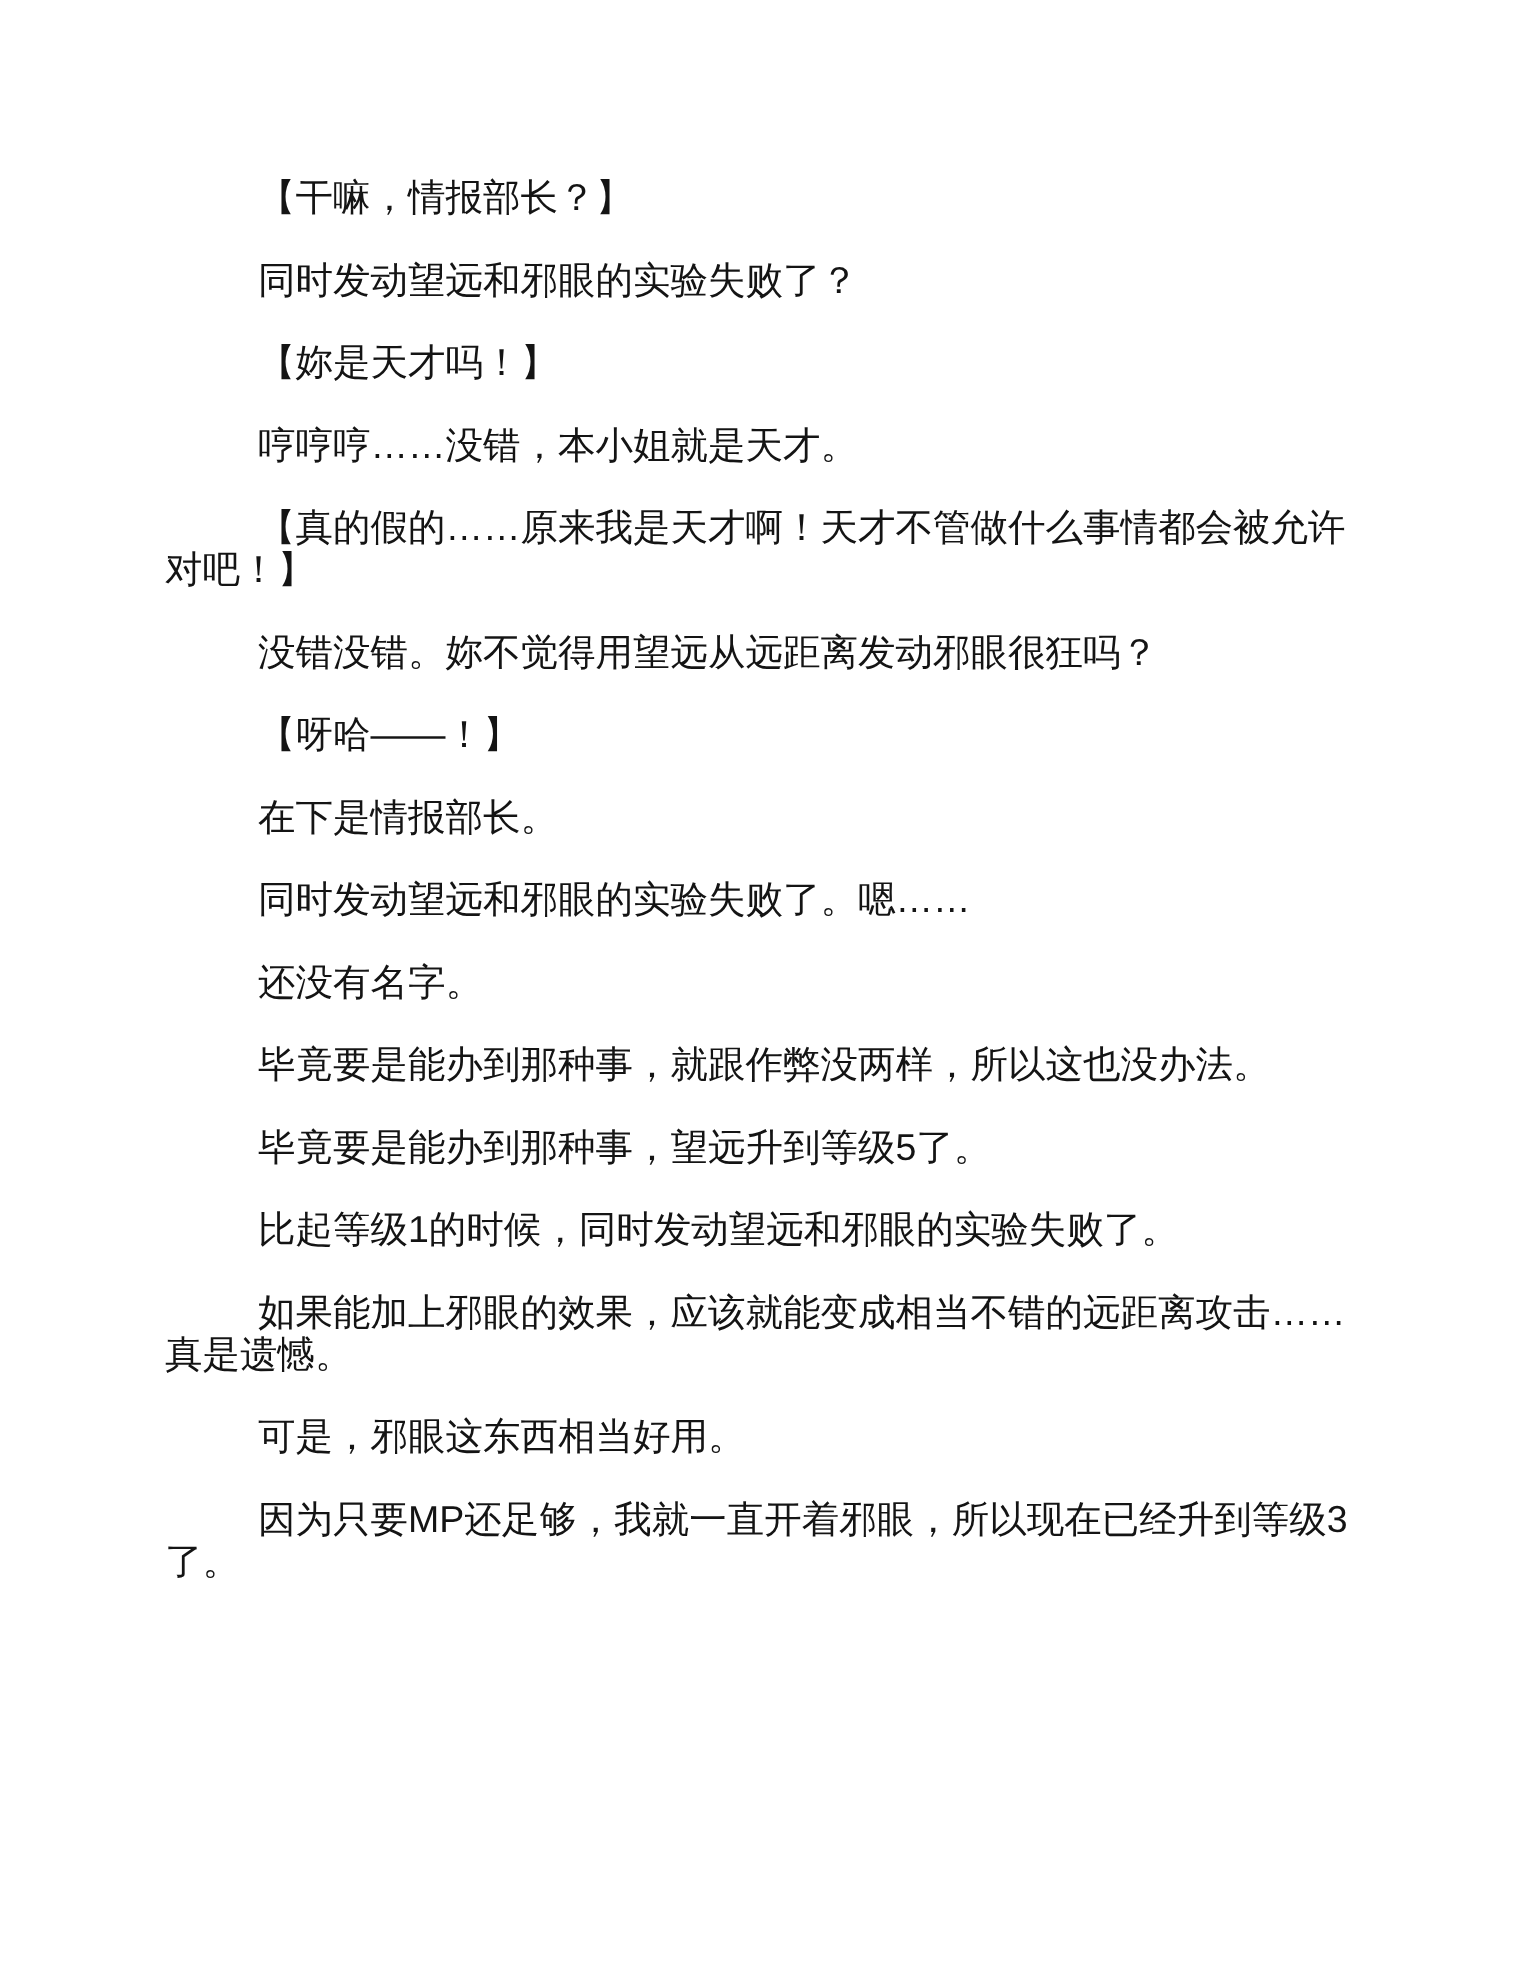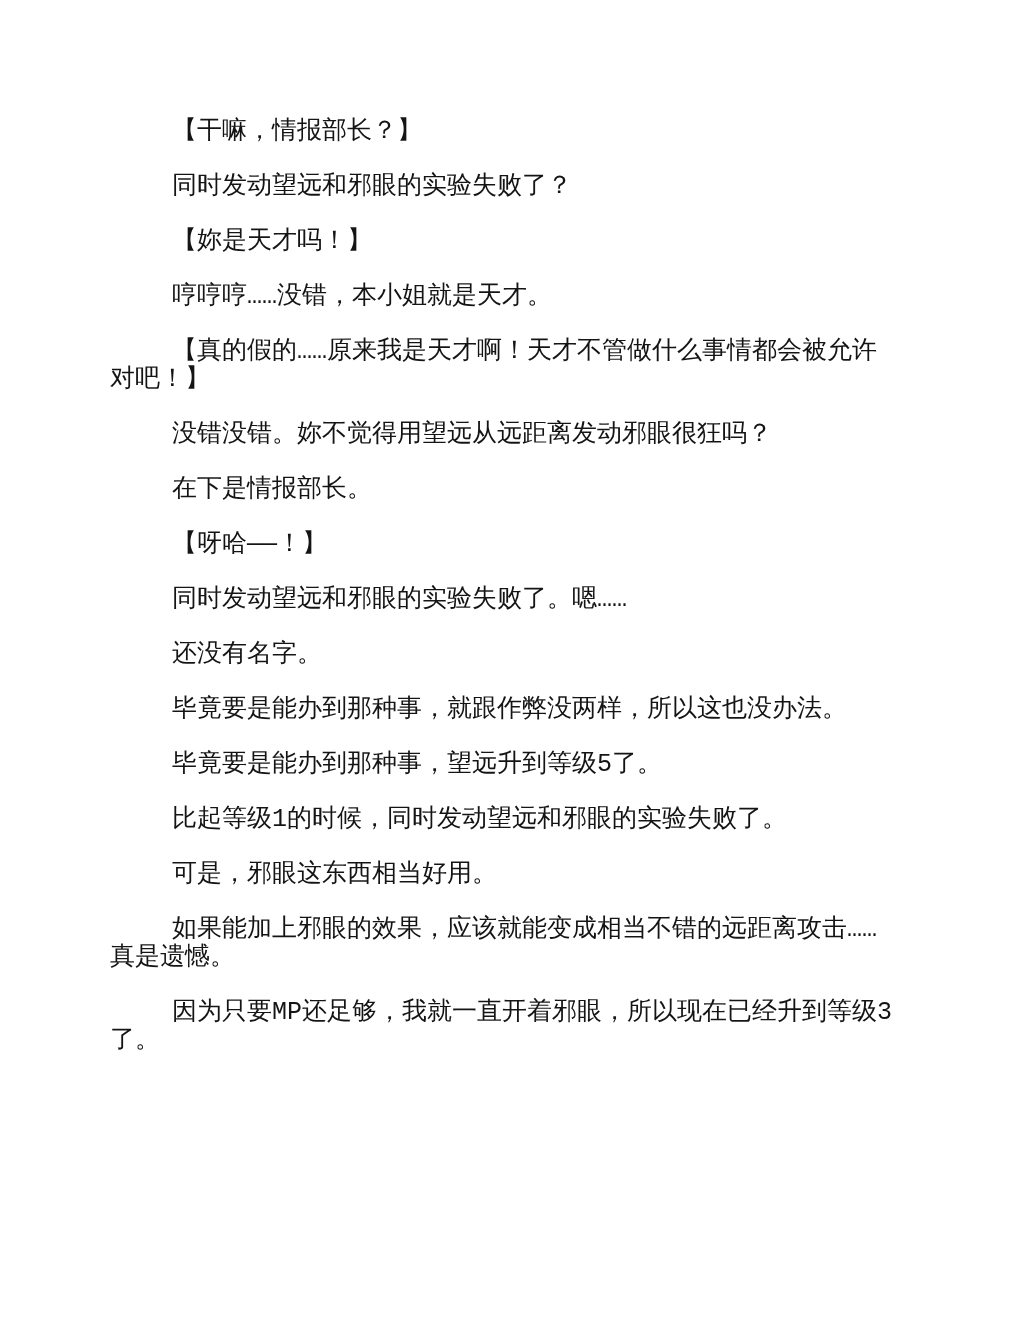"【干嘛，情报部长？】" .page { font-family: Liberation Mono, monospace -> Liberation Sans, sans-serif }
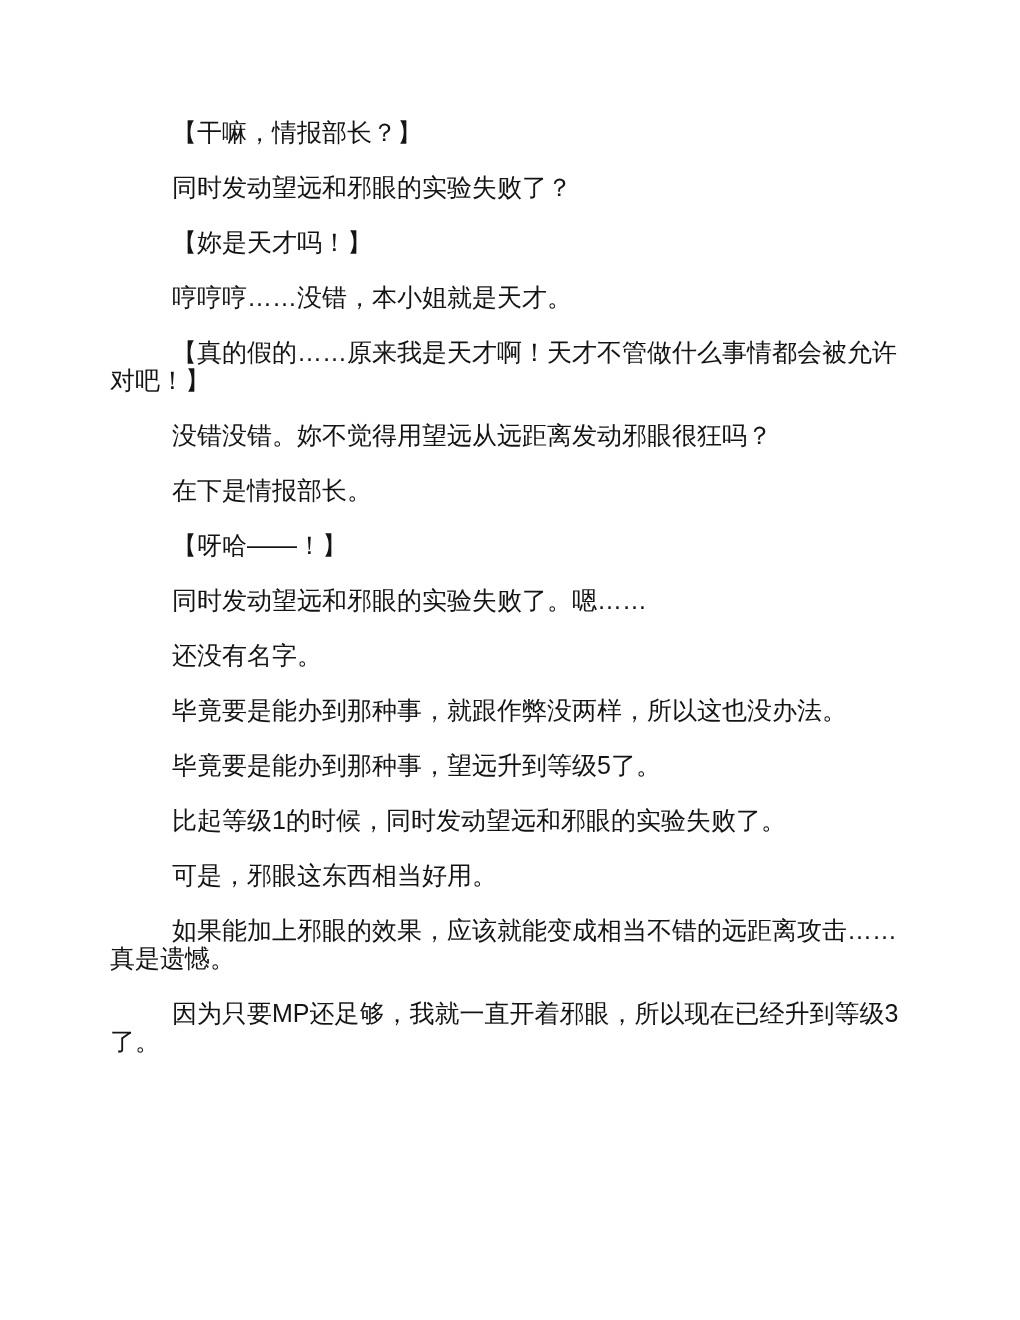"在下是情报部长。" p.para { order: before "【呀哈——！】" -> after "【呀哈——！】" }
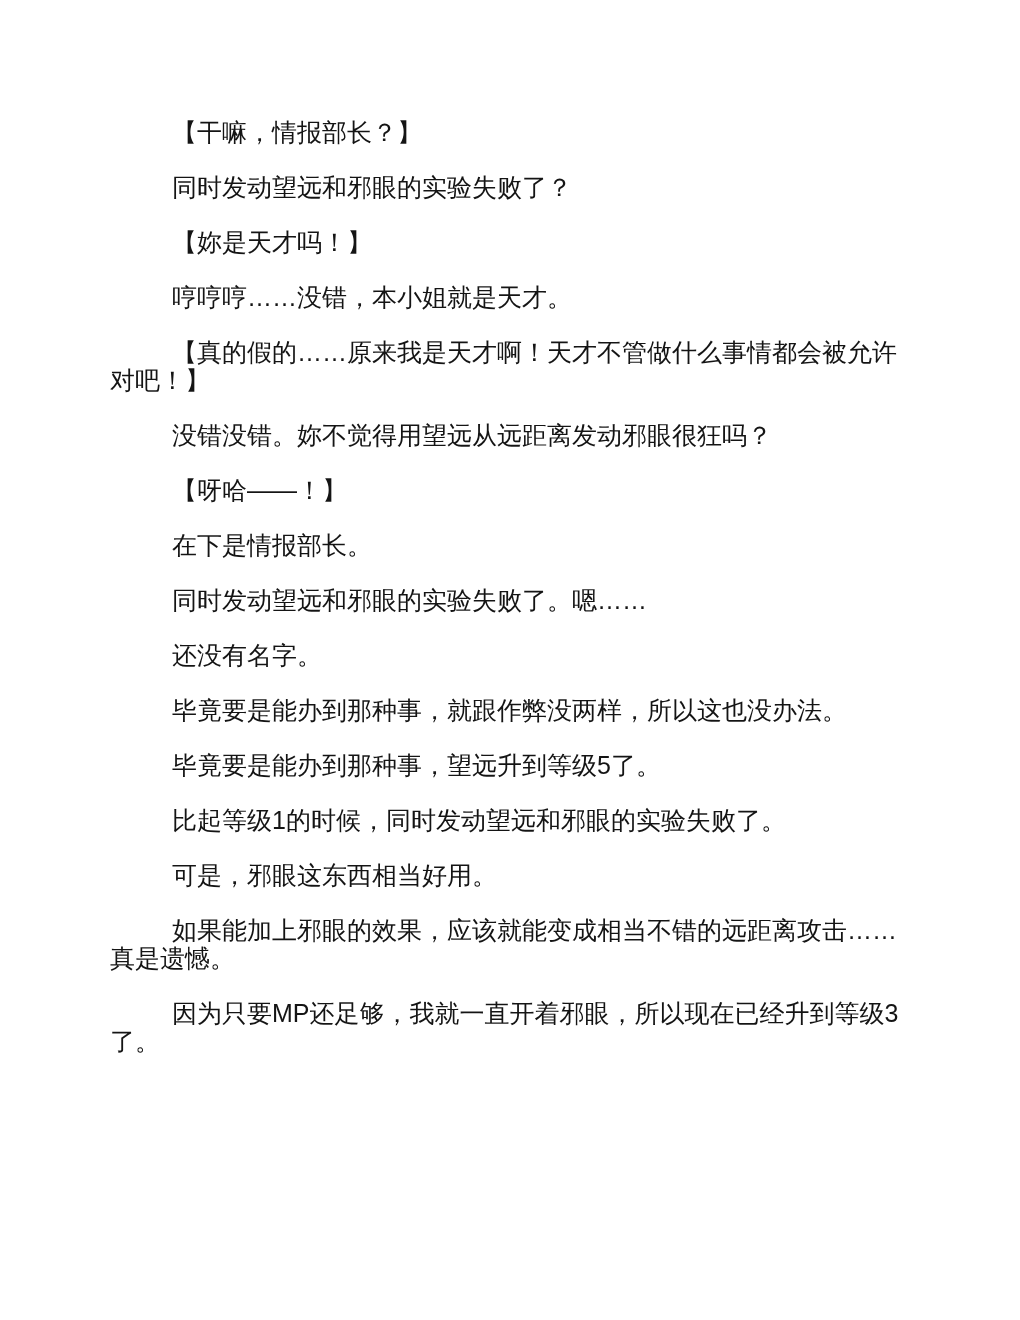"可是，邪眼这东西相当好用。" p.para { order: before "如果能加上邪眼的效果，应该就能变成相当不错的远距离攻击……真是遗憾。" -> after "如果能加上邪眼的效果，应该就能变成相当不错的远距离攻击……真是遗憾。" }
